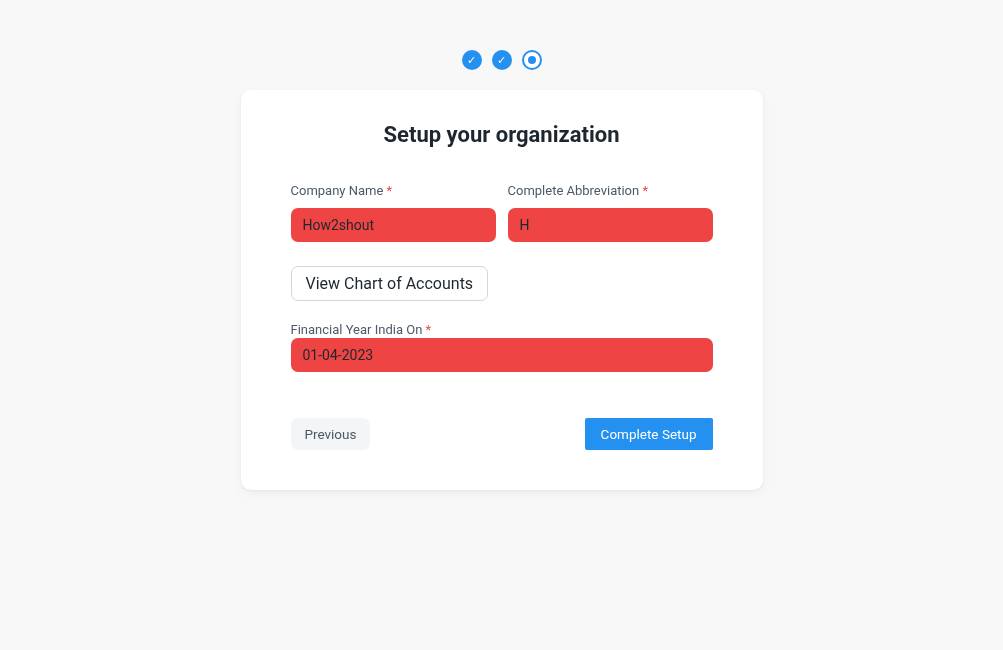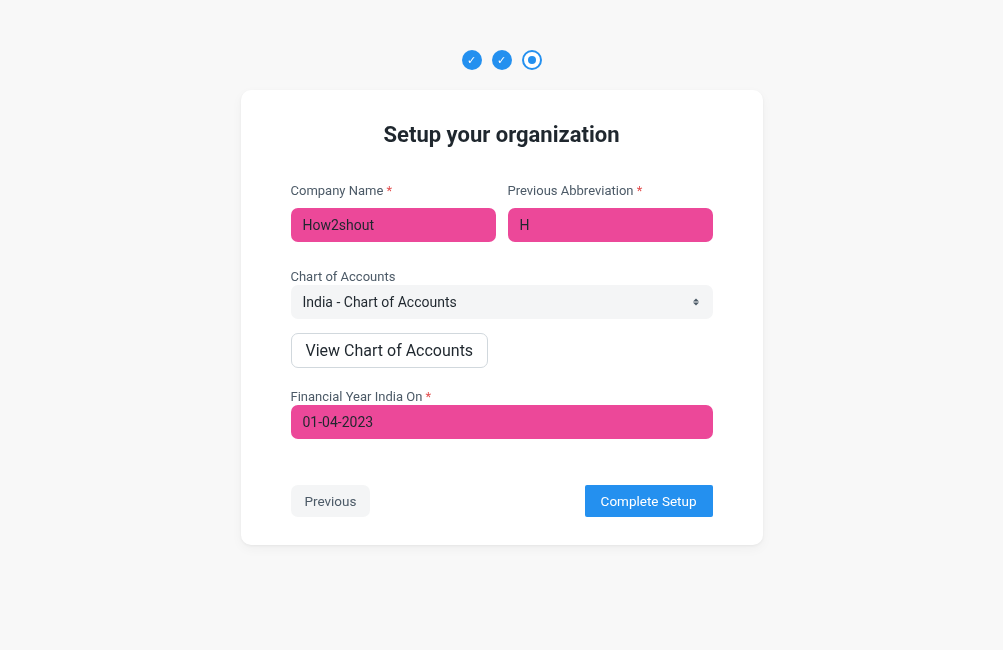"Setup your organization" .card { padding: 32px 50px 28px -> 32px 50px 40px }
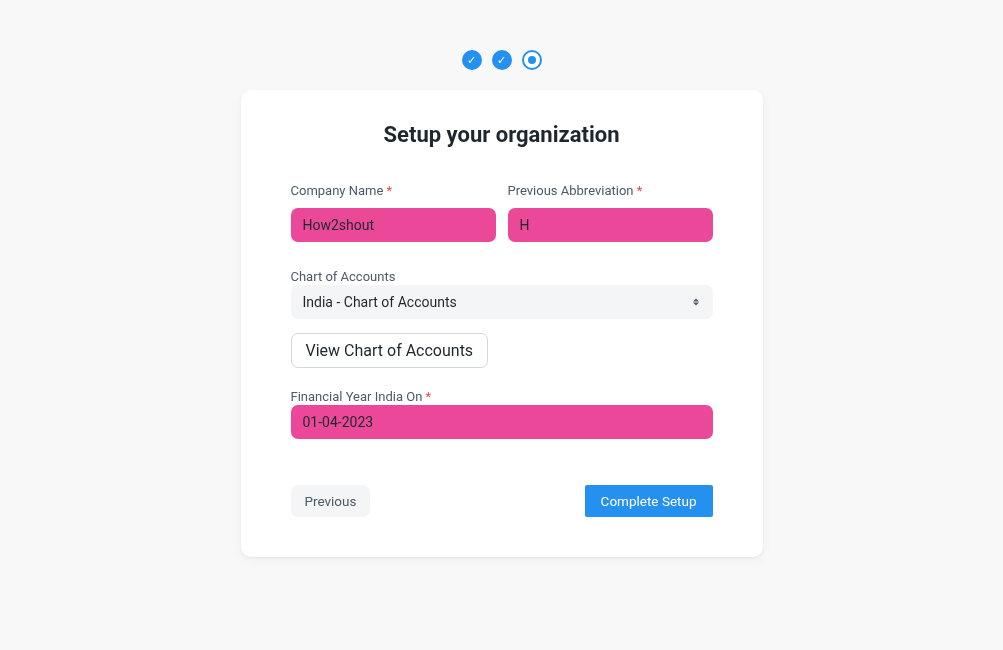"Previous Abbreviation" span { text: Previous -> Complete }
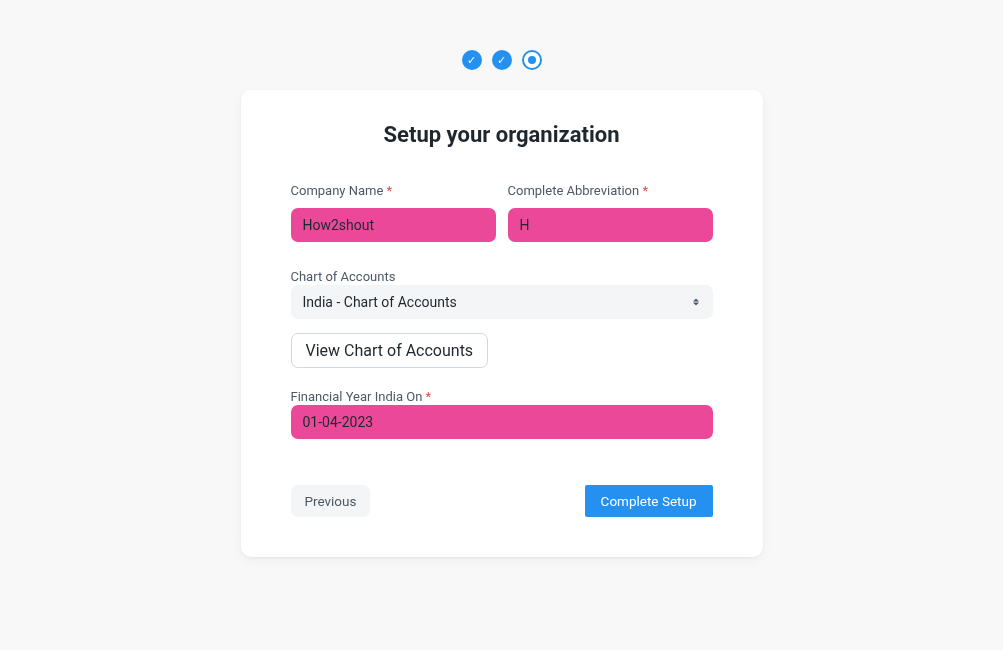"How2shout" .input-field { background-color: #ec4899 -> #ef4444 }
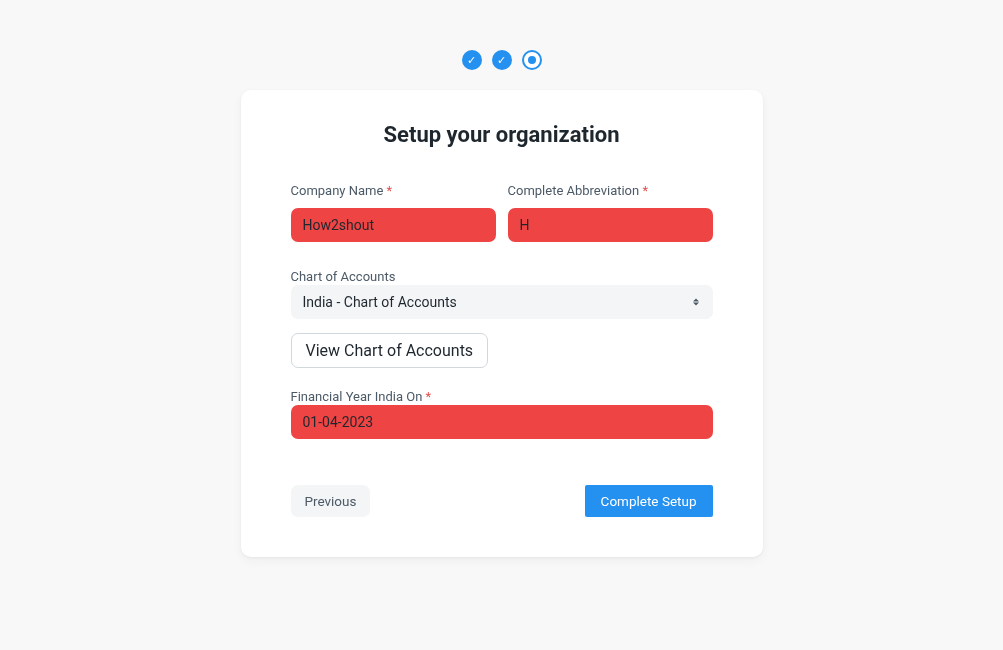"Chart of Accounts" div.full-width { html: <div> <label>Chart of Accounts</label> <div> <div>India - Chart of Accounts</div> <div> <div></div> <div></div> </div> </div> </div> -> none }
